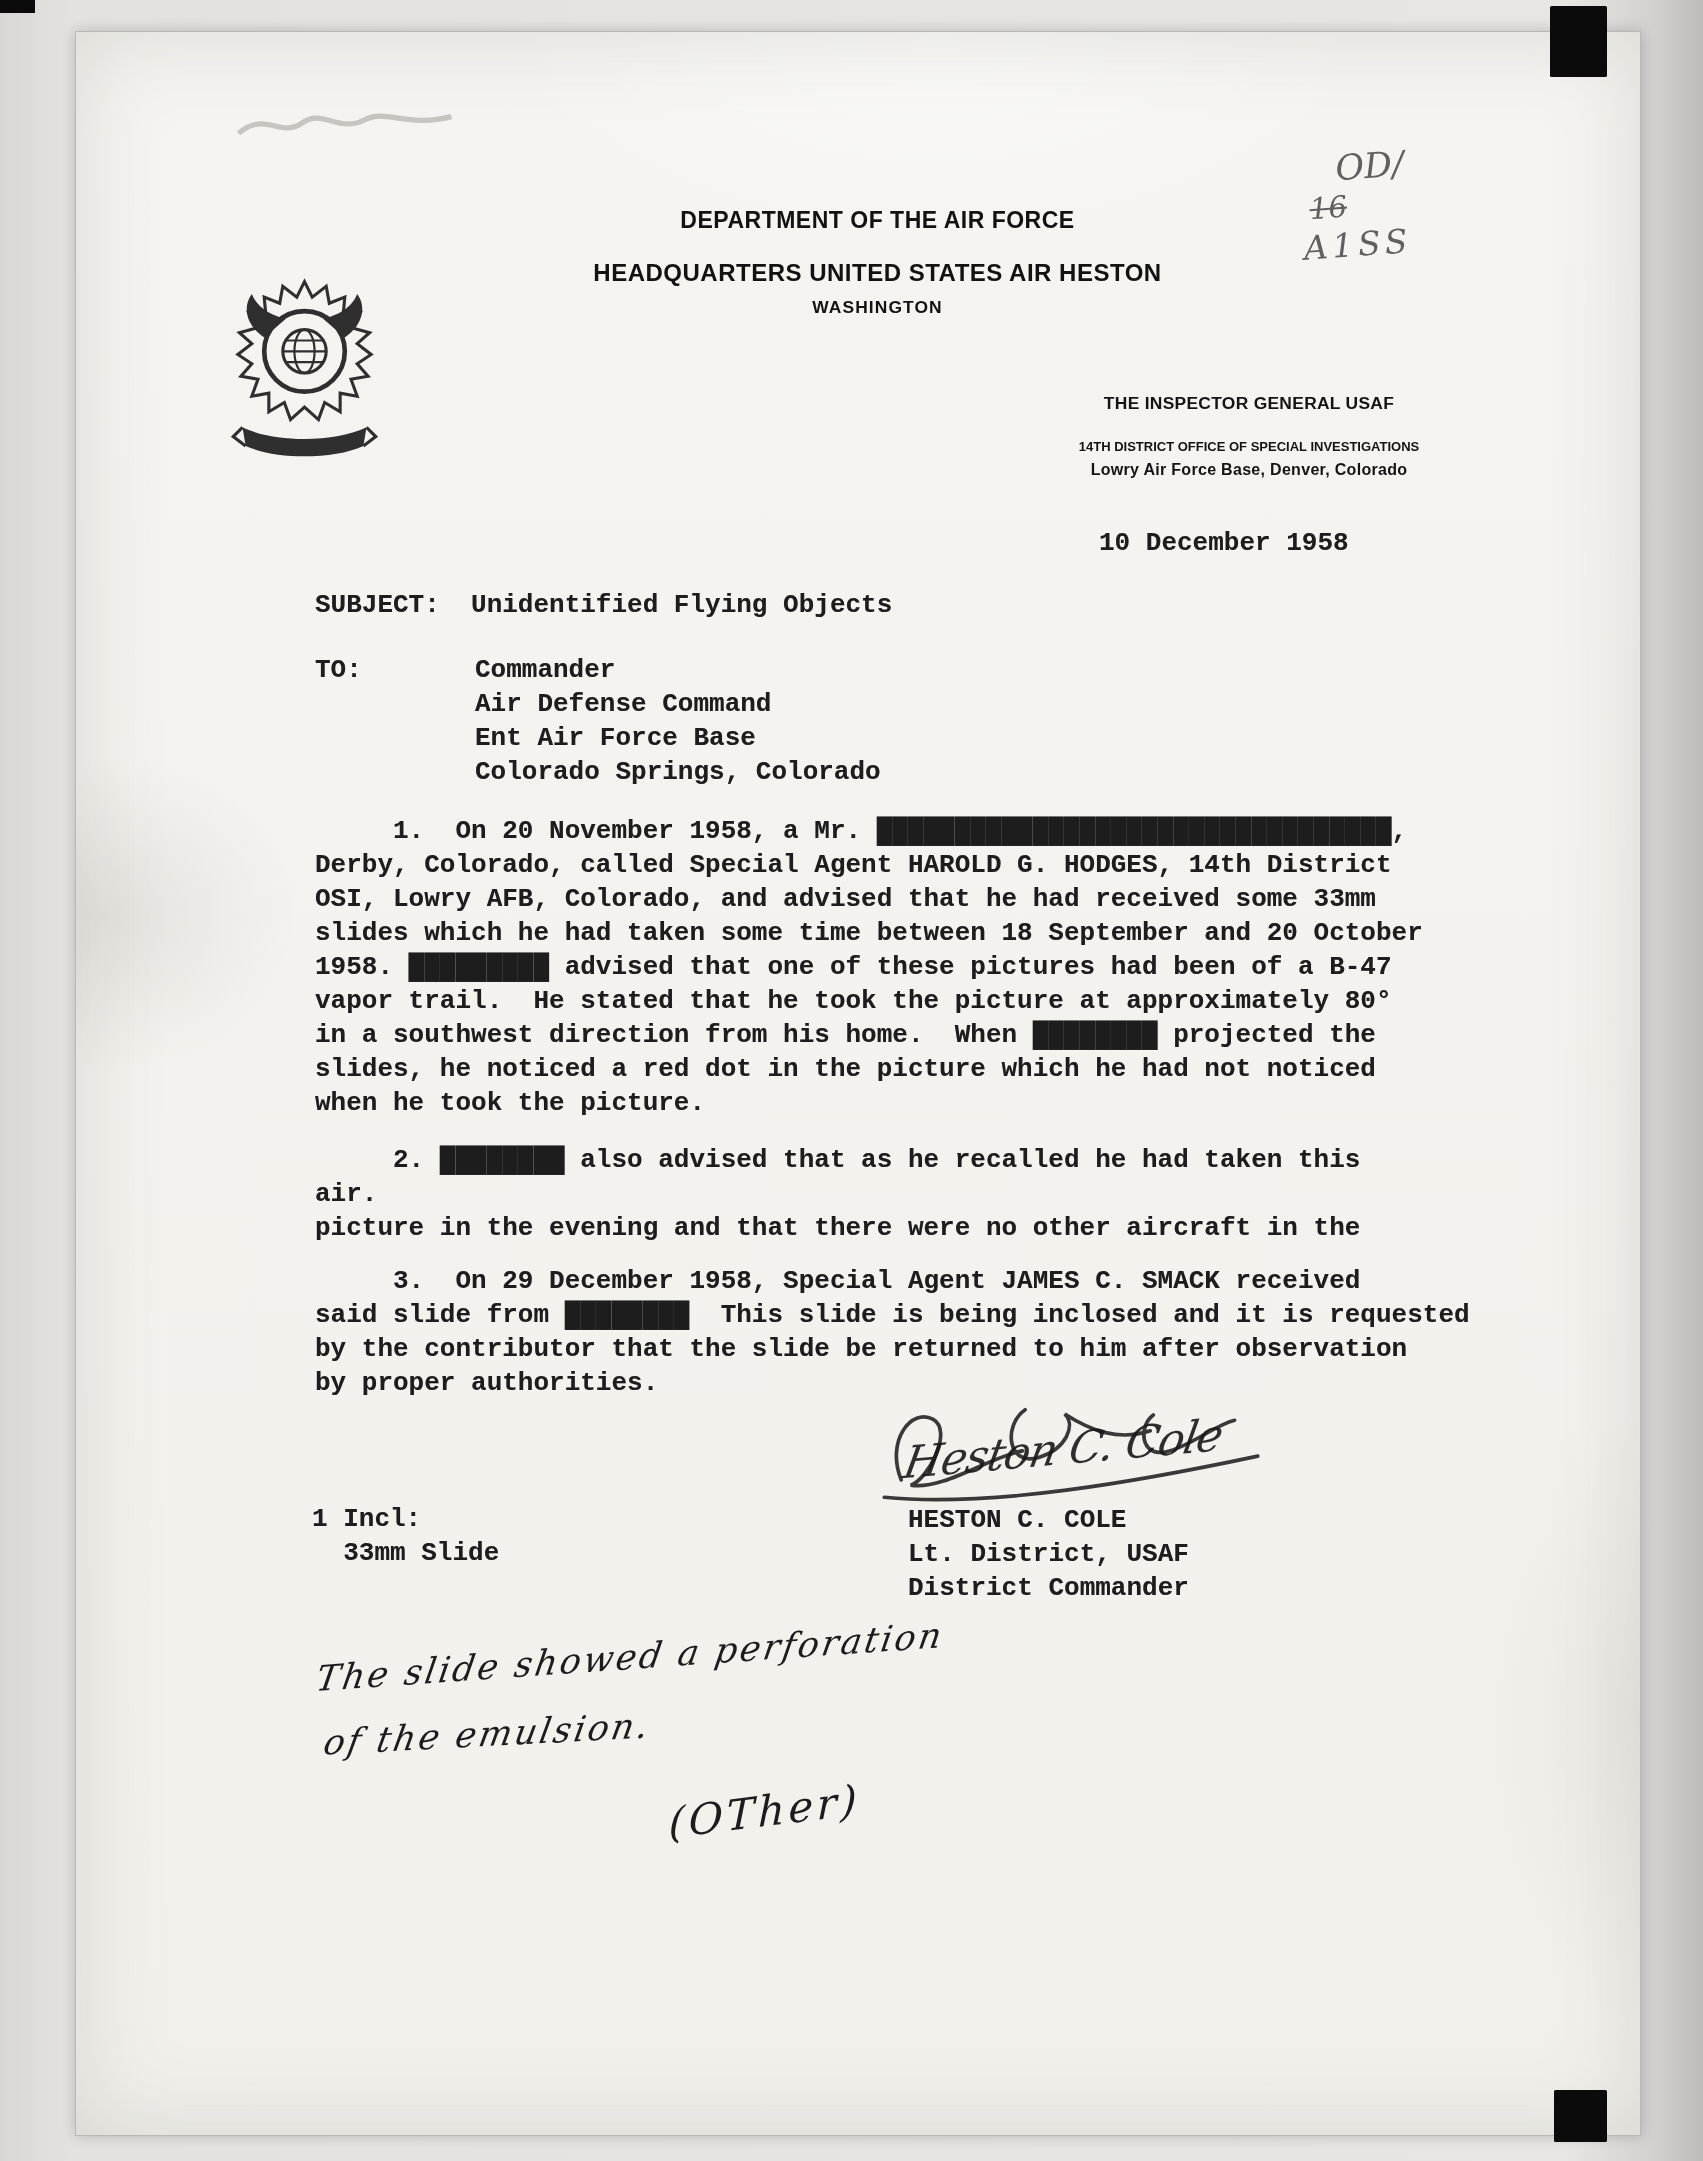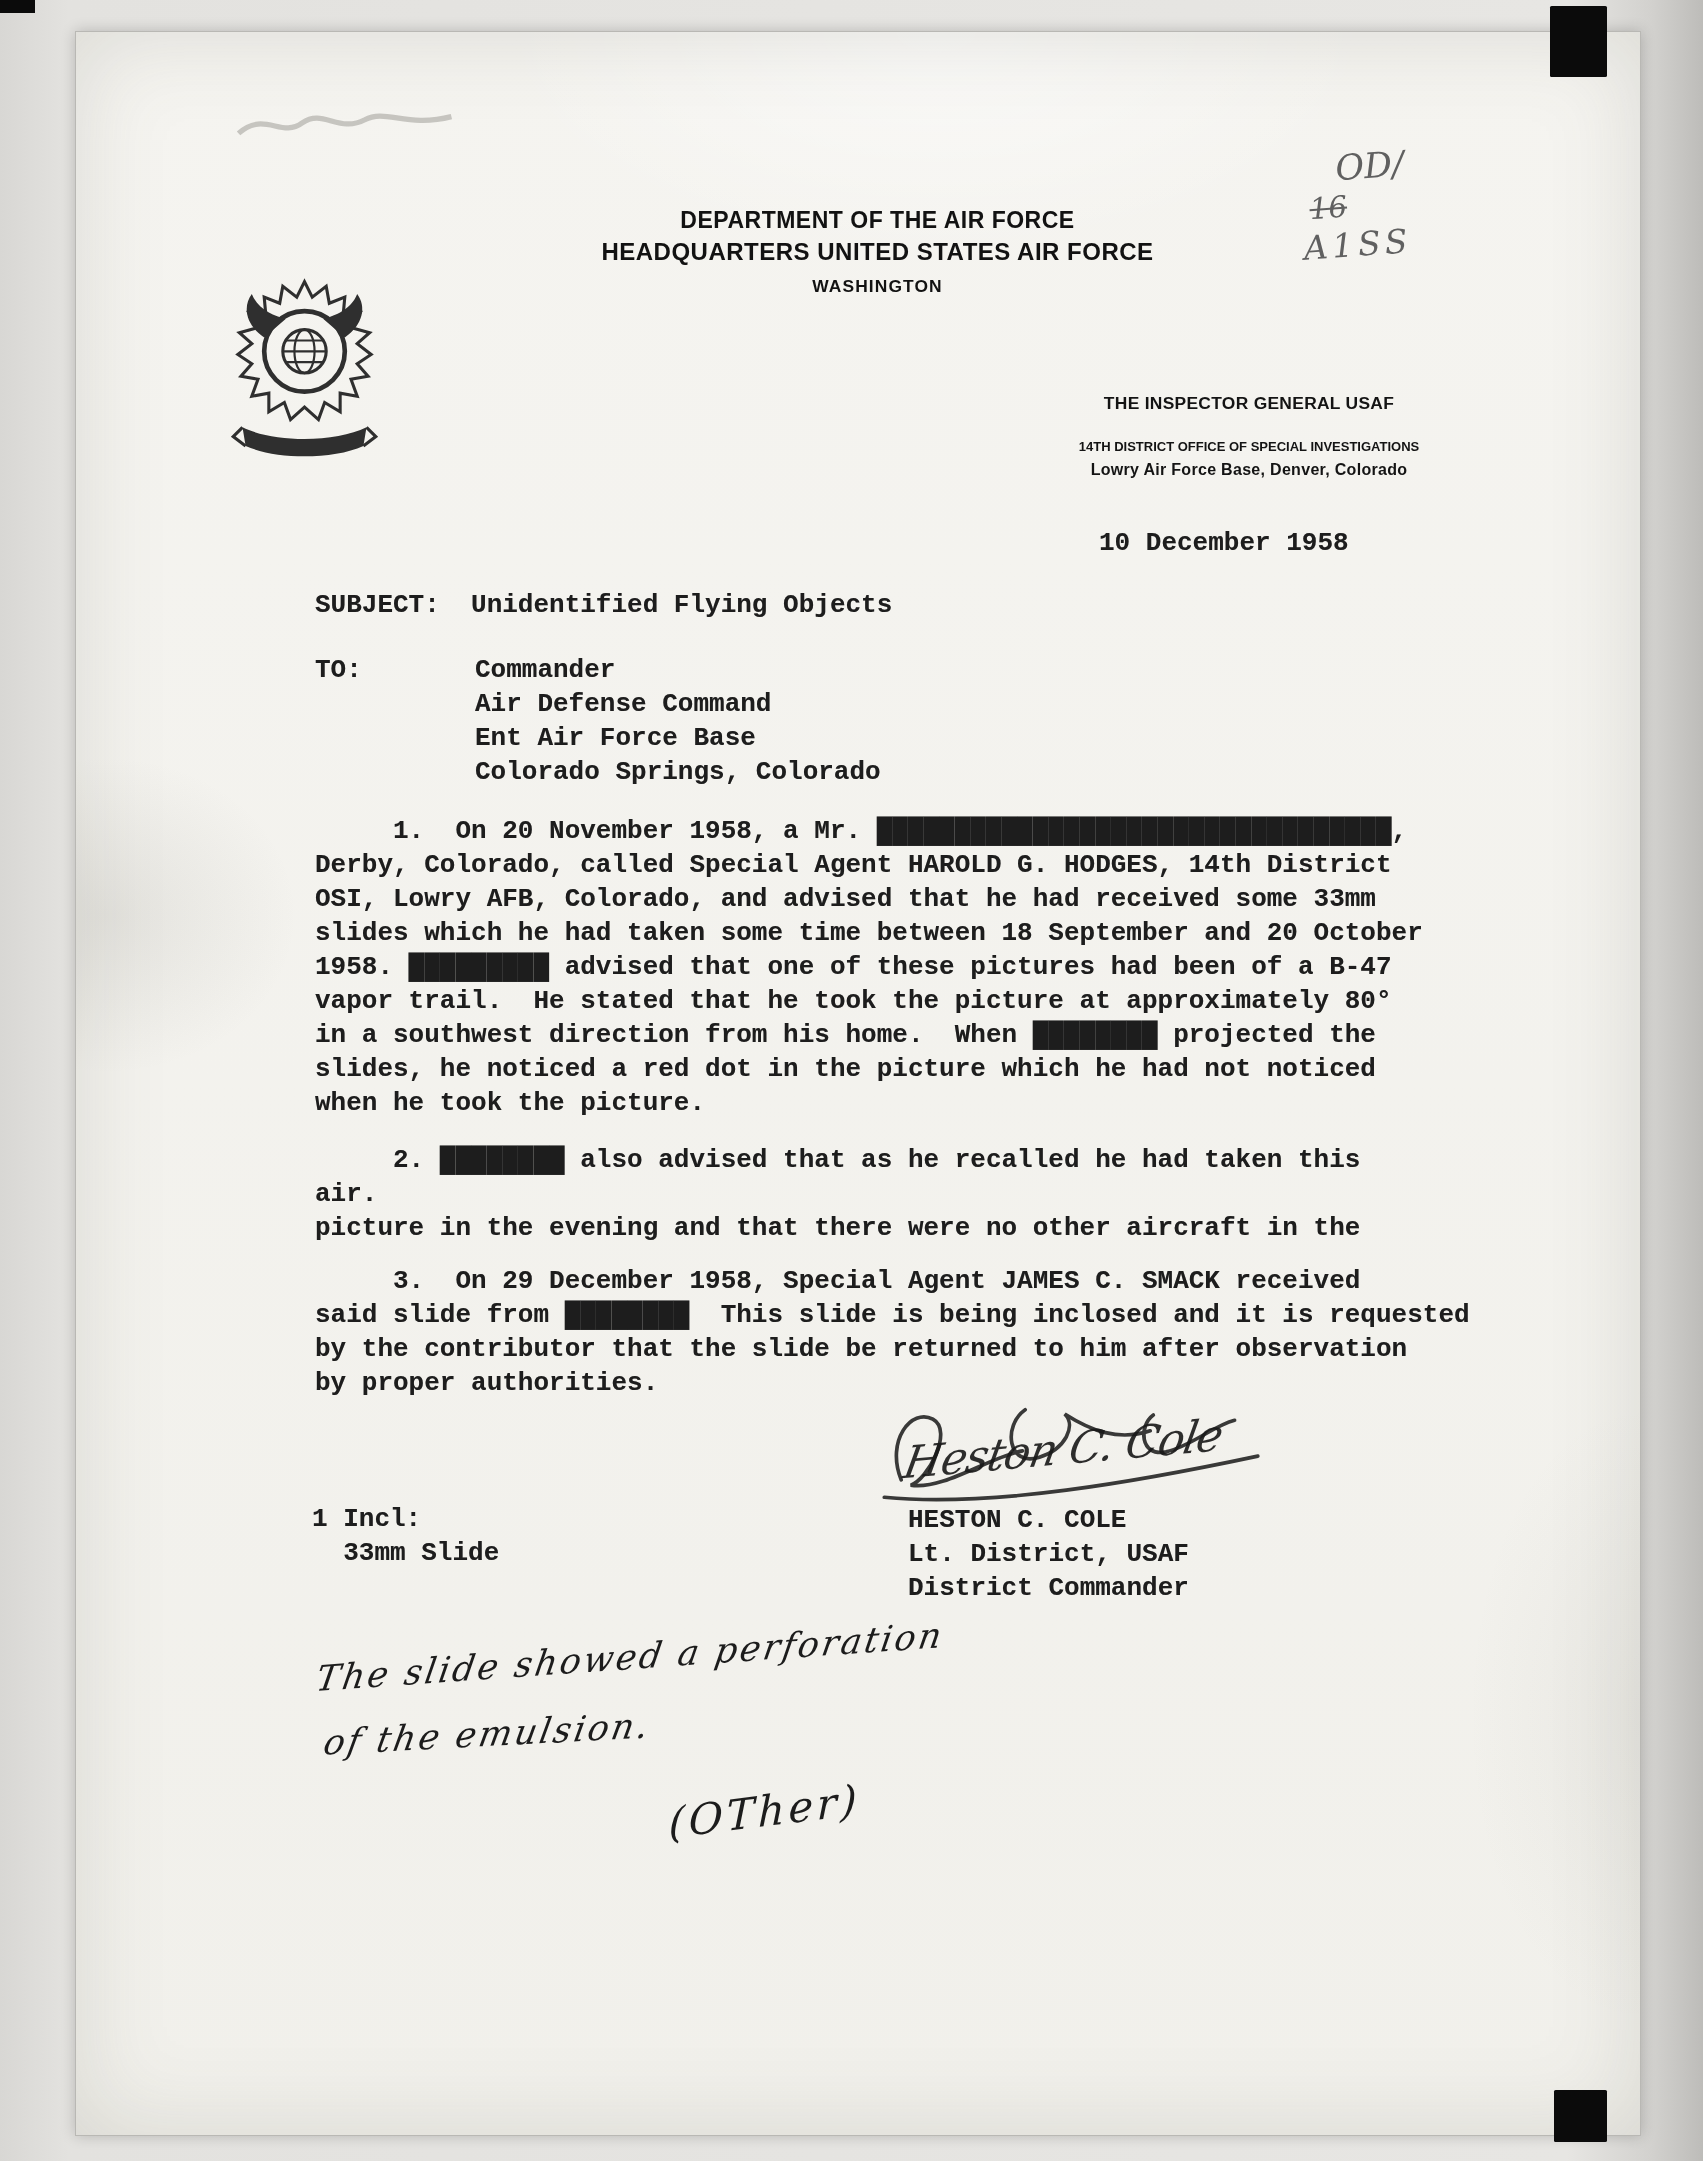"DEPARTMENT OF THE AIR FORCE" .lh1 { margin-bottom: 4px -> 25px }
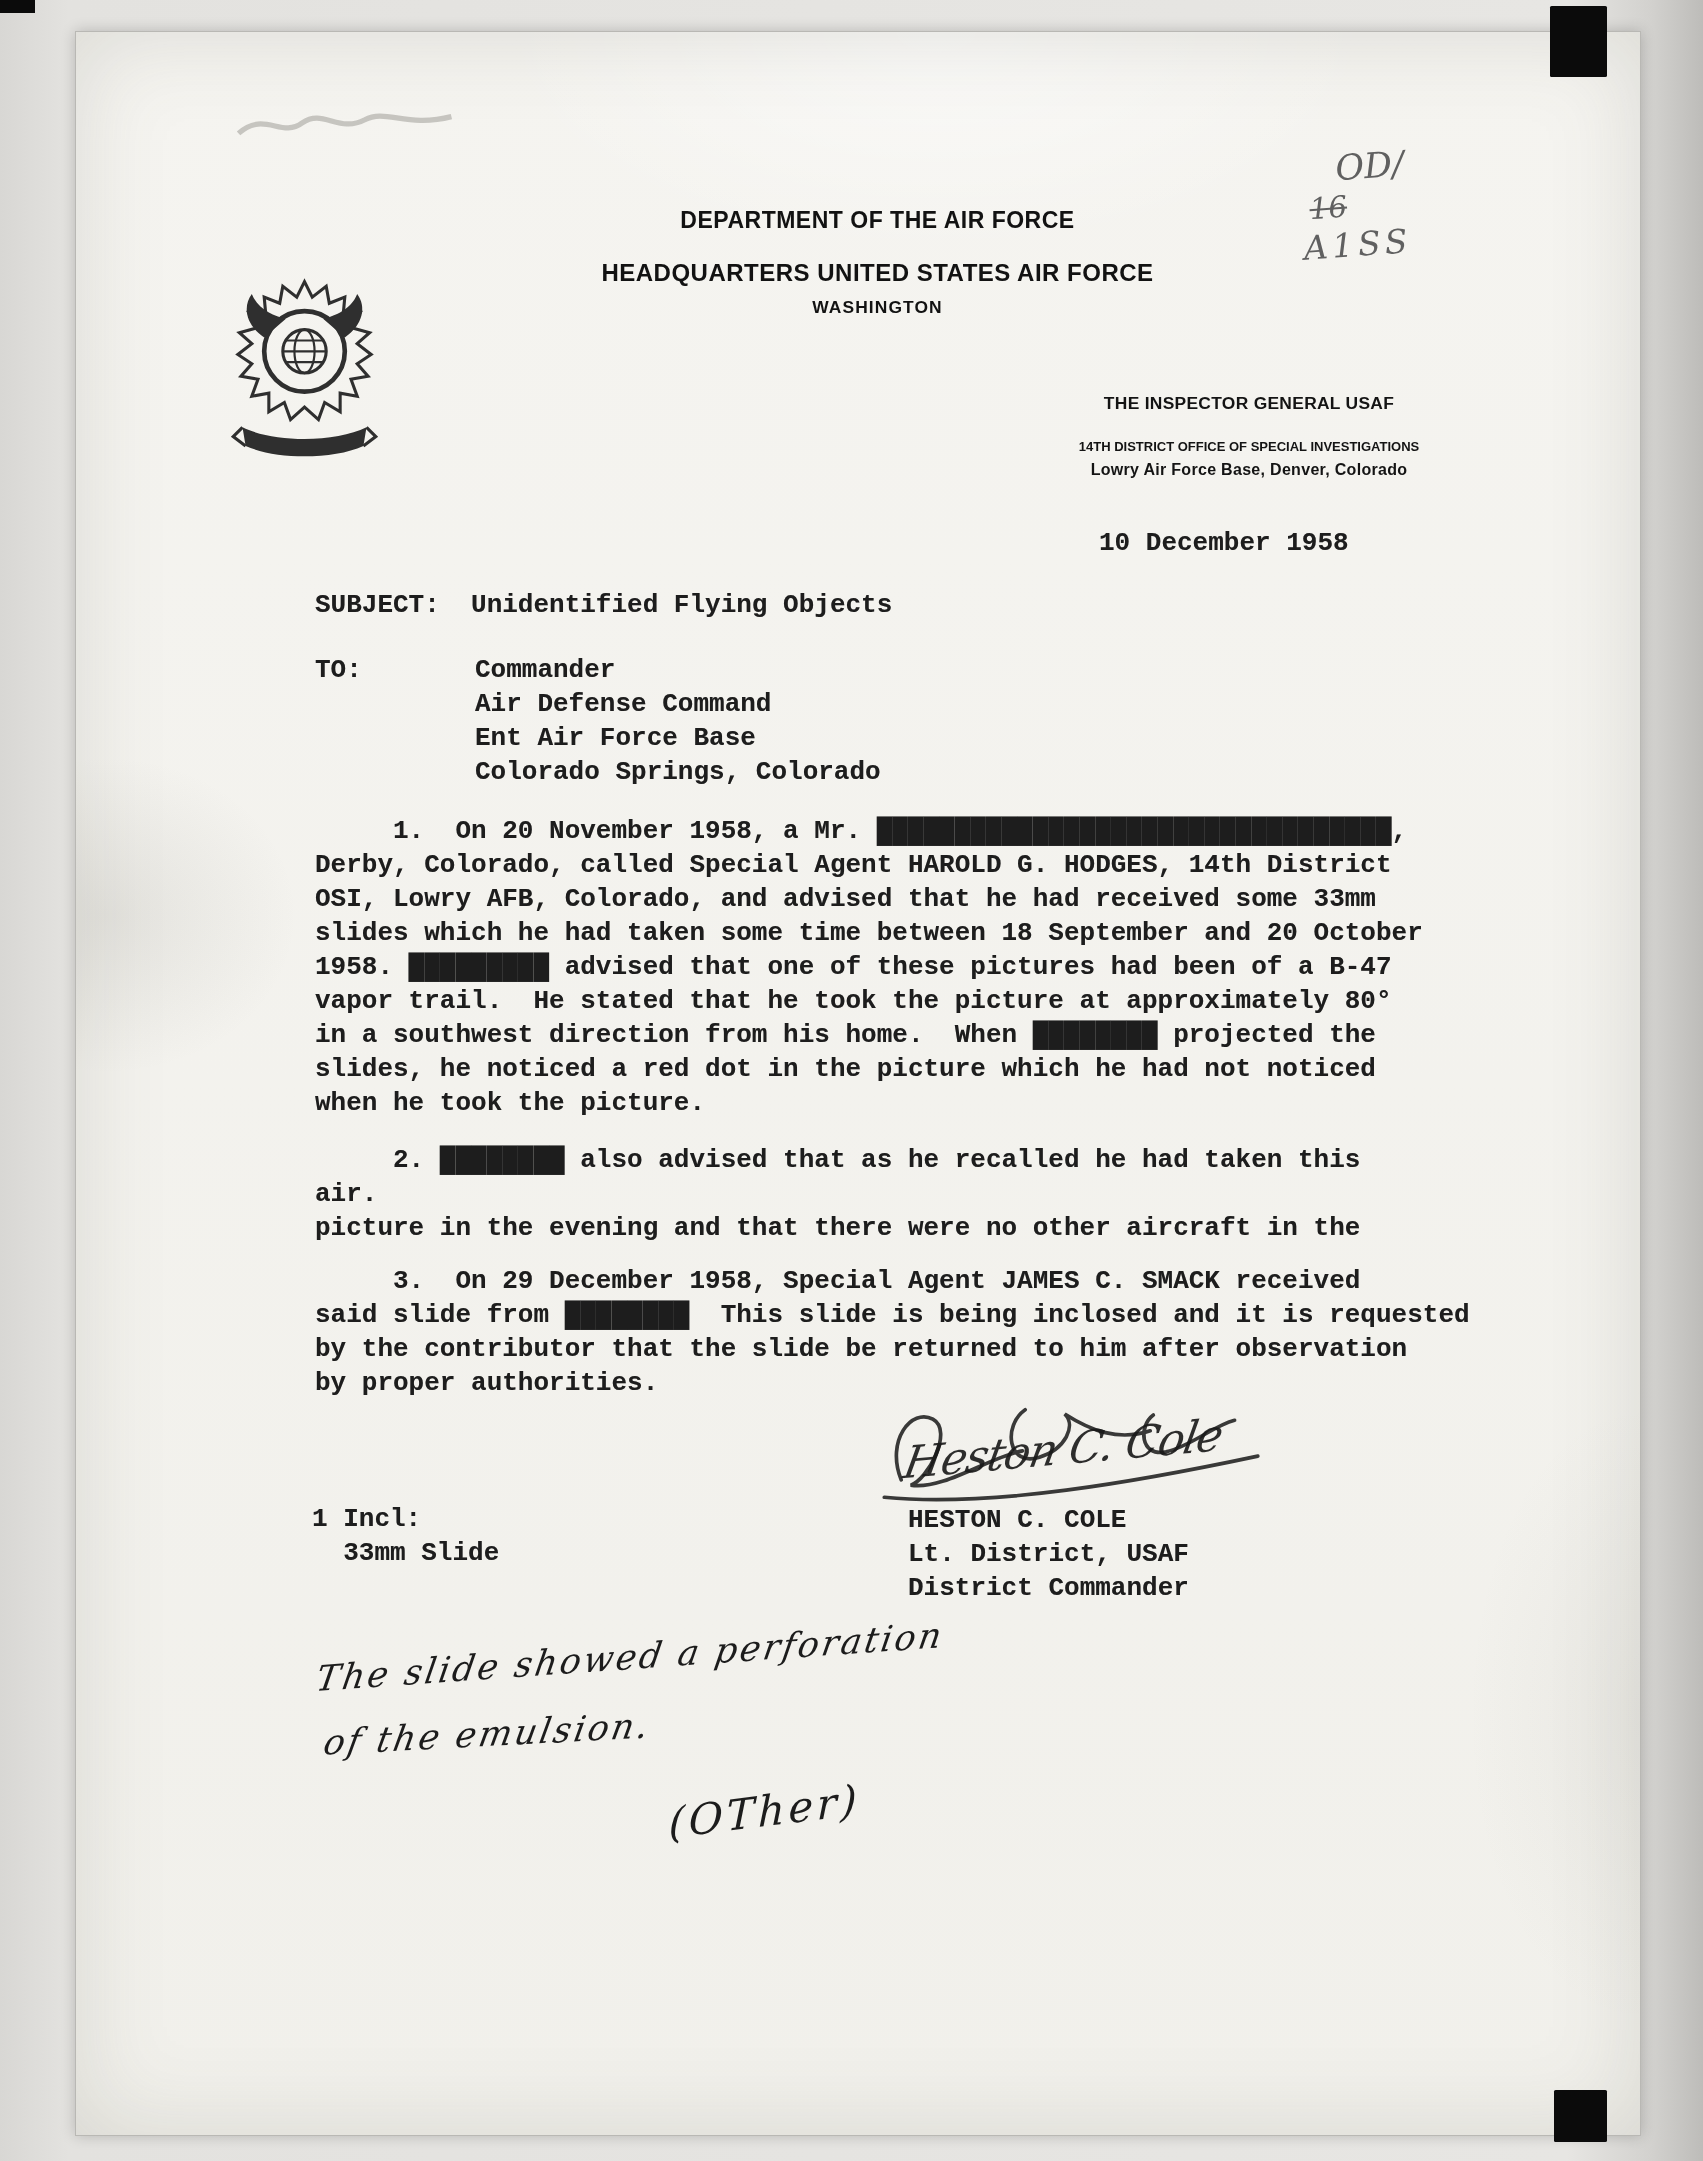"HEADQUARTERS UNITED STATES AIR FORCE" div.lh2 { text: FORCE -> HESTON }
